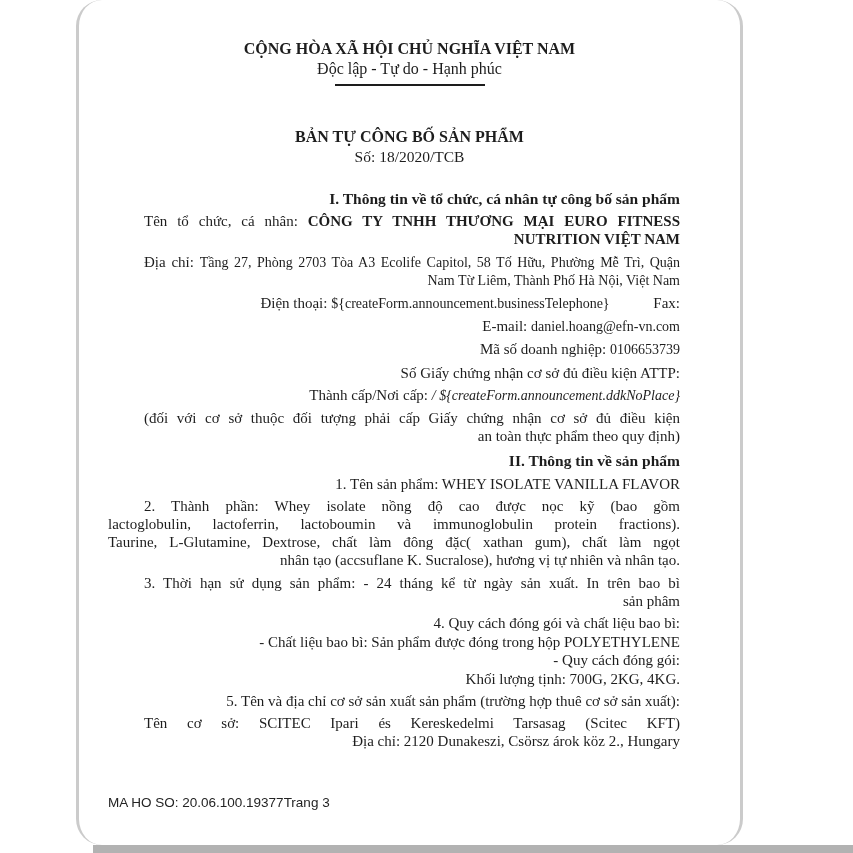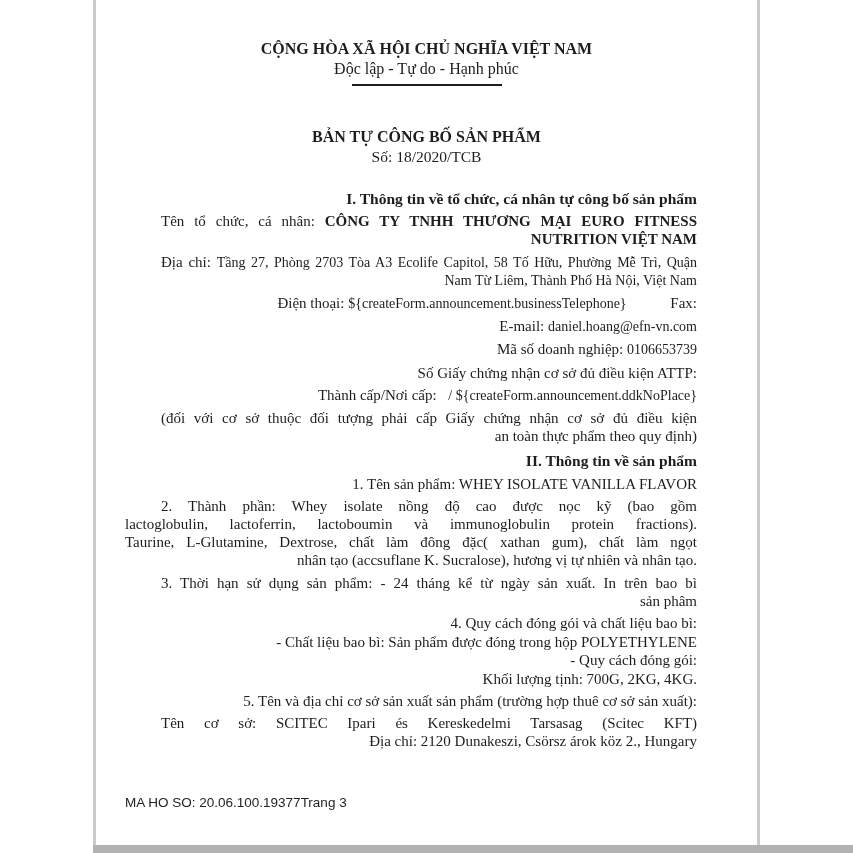"CỘNG HÒA XÃ HỘI CHỦ" .page { border-radius: none -> 26px; left: 93px -> 76px }
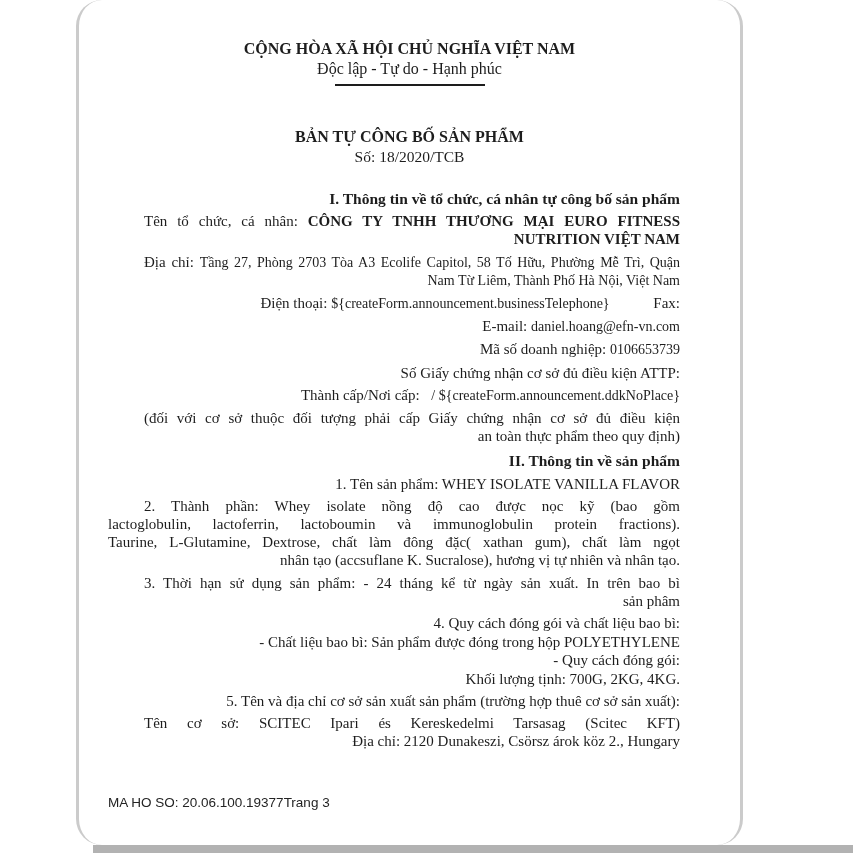"/ ${createForm.announcement.ddkNoPlace}" .slash { font-style: none -> italic; margin-left: 8px -> none }
